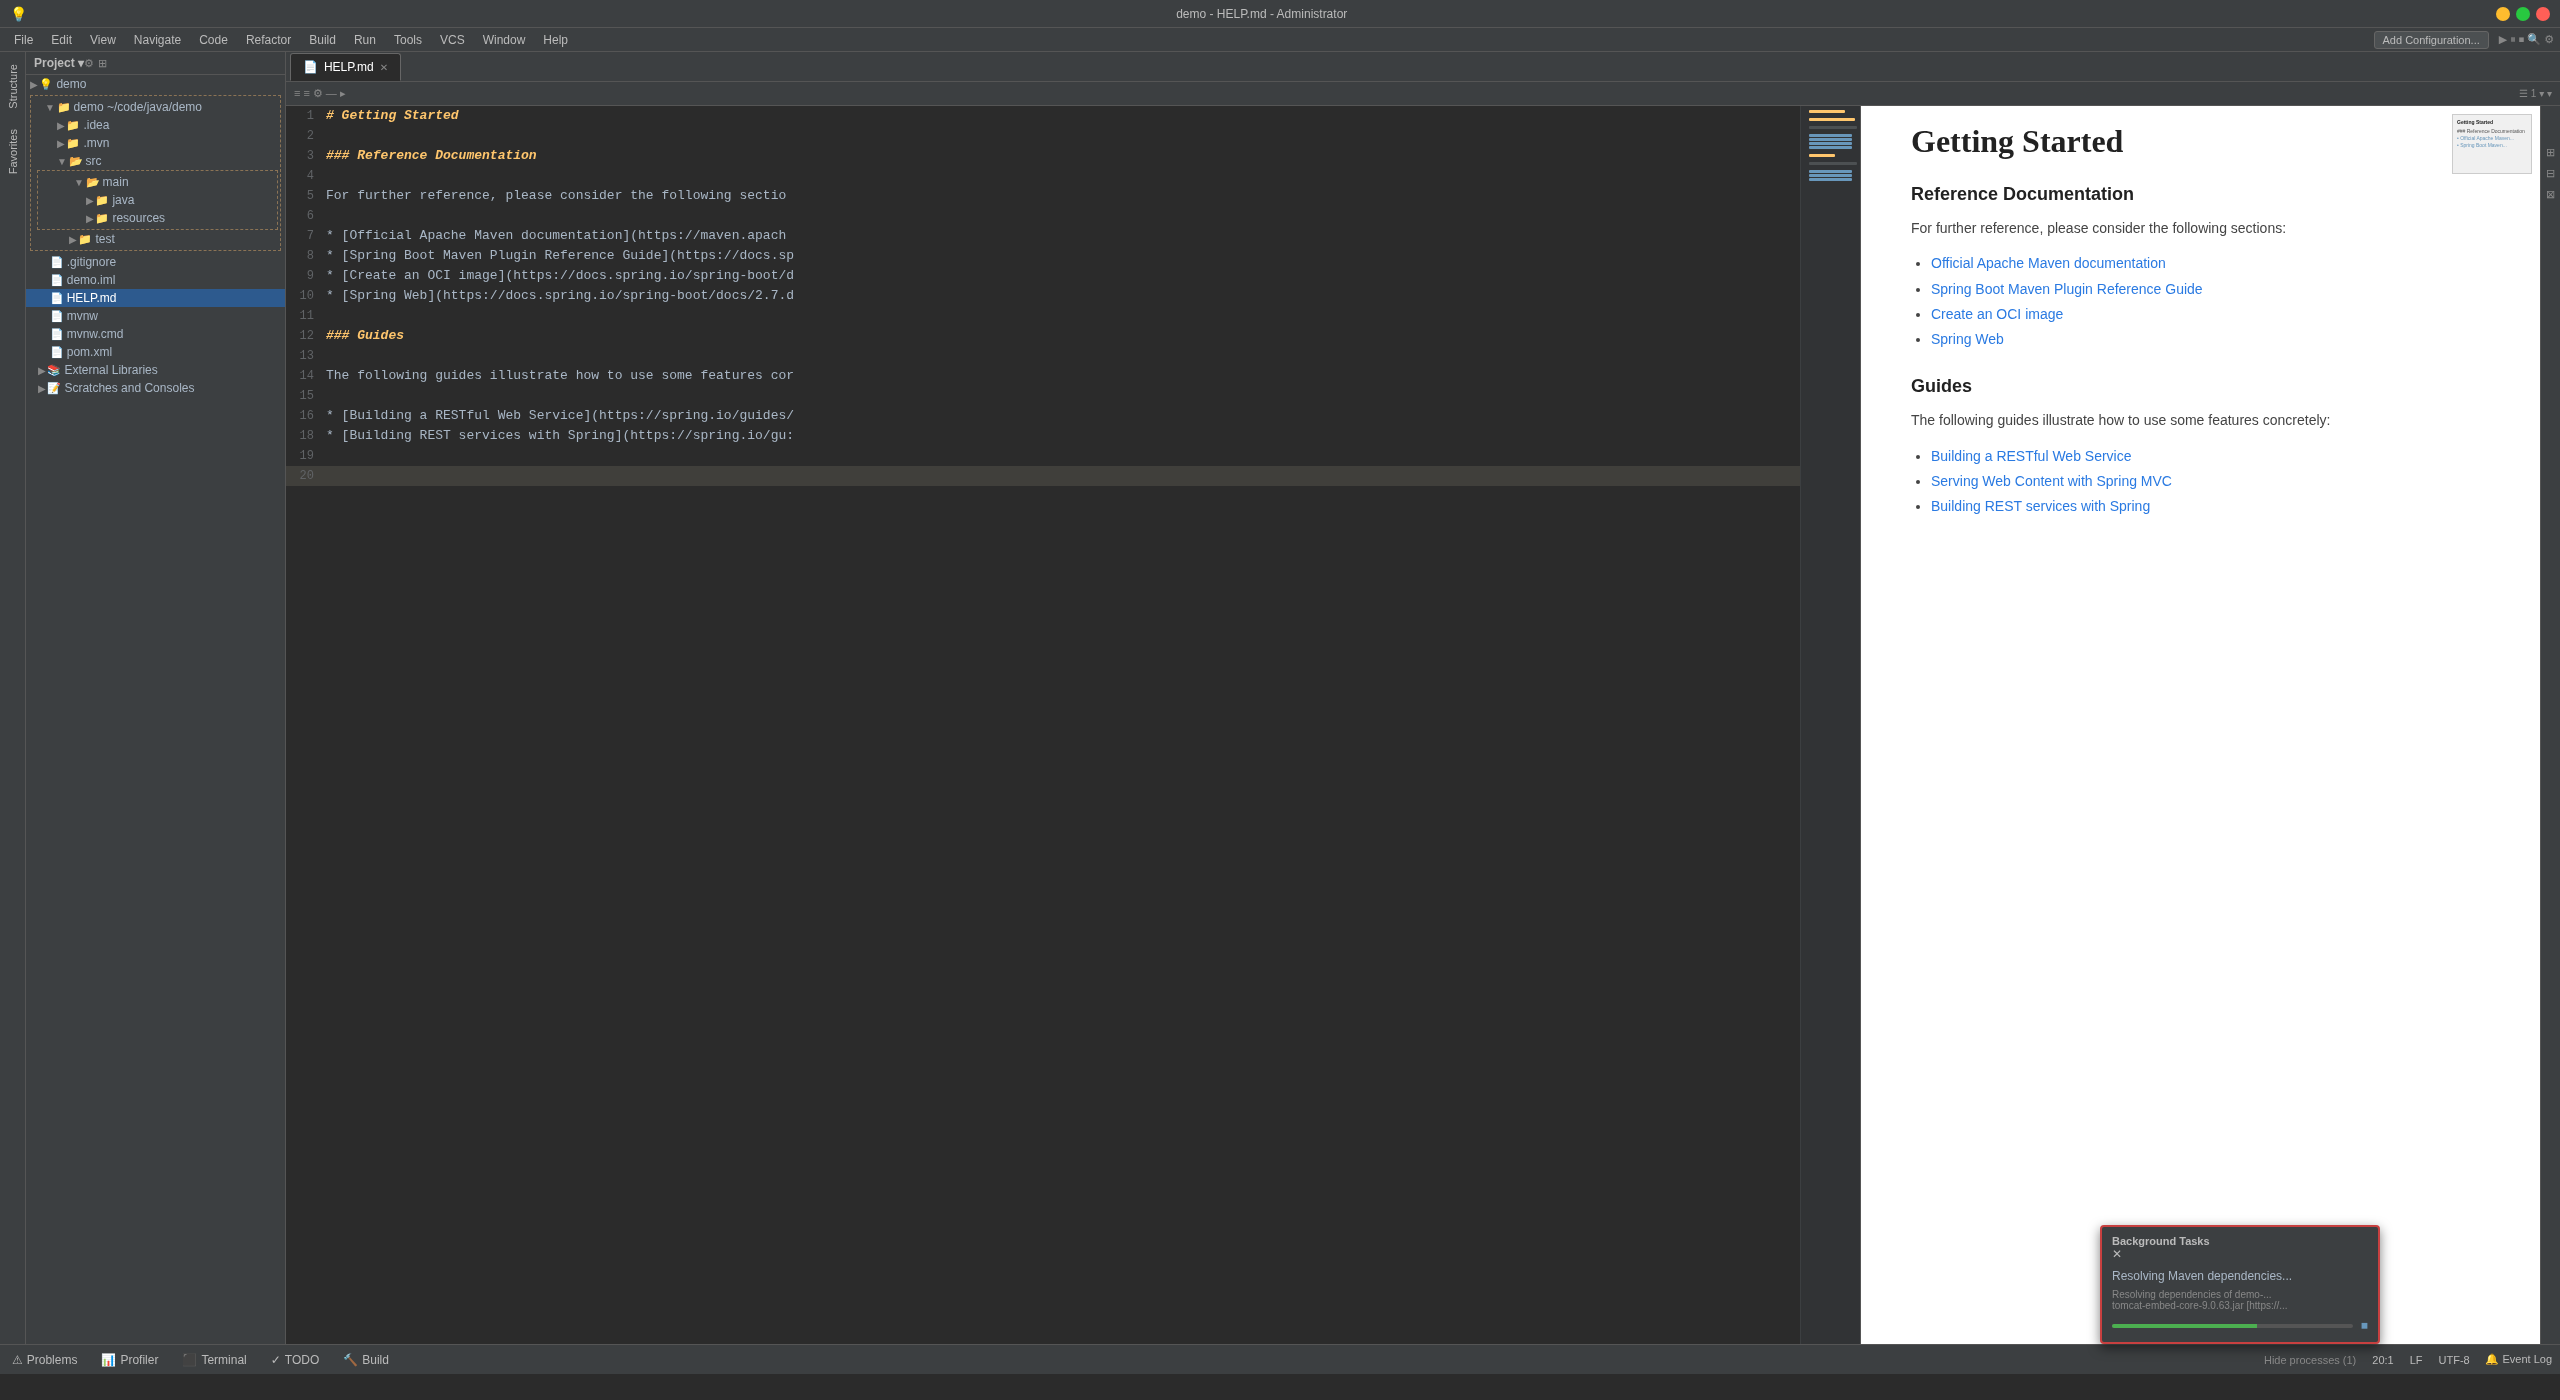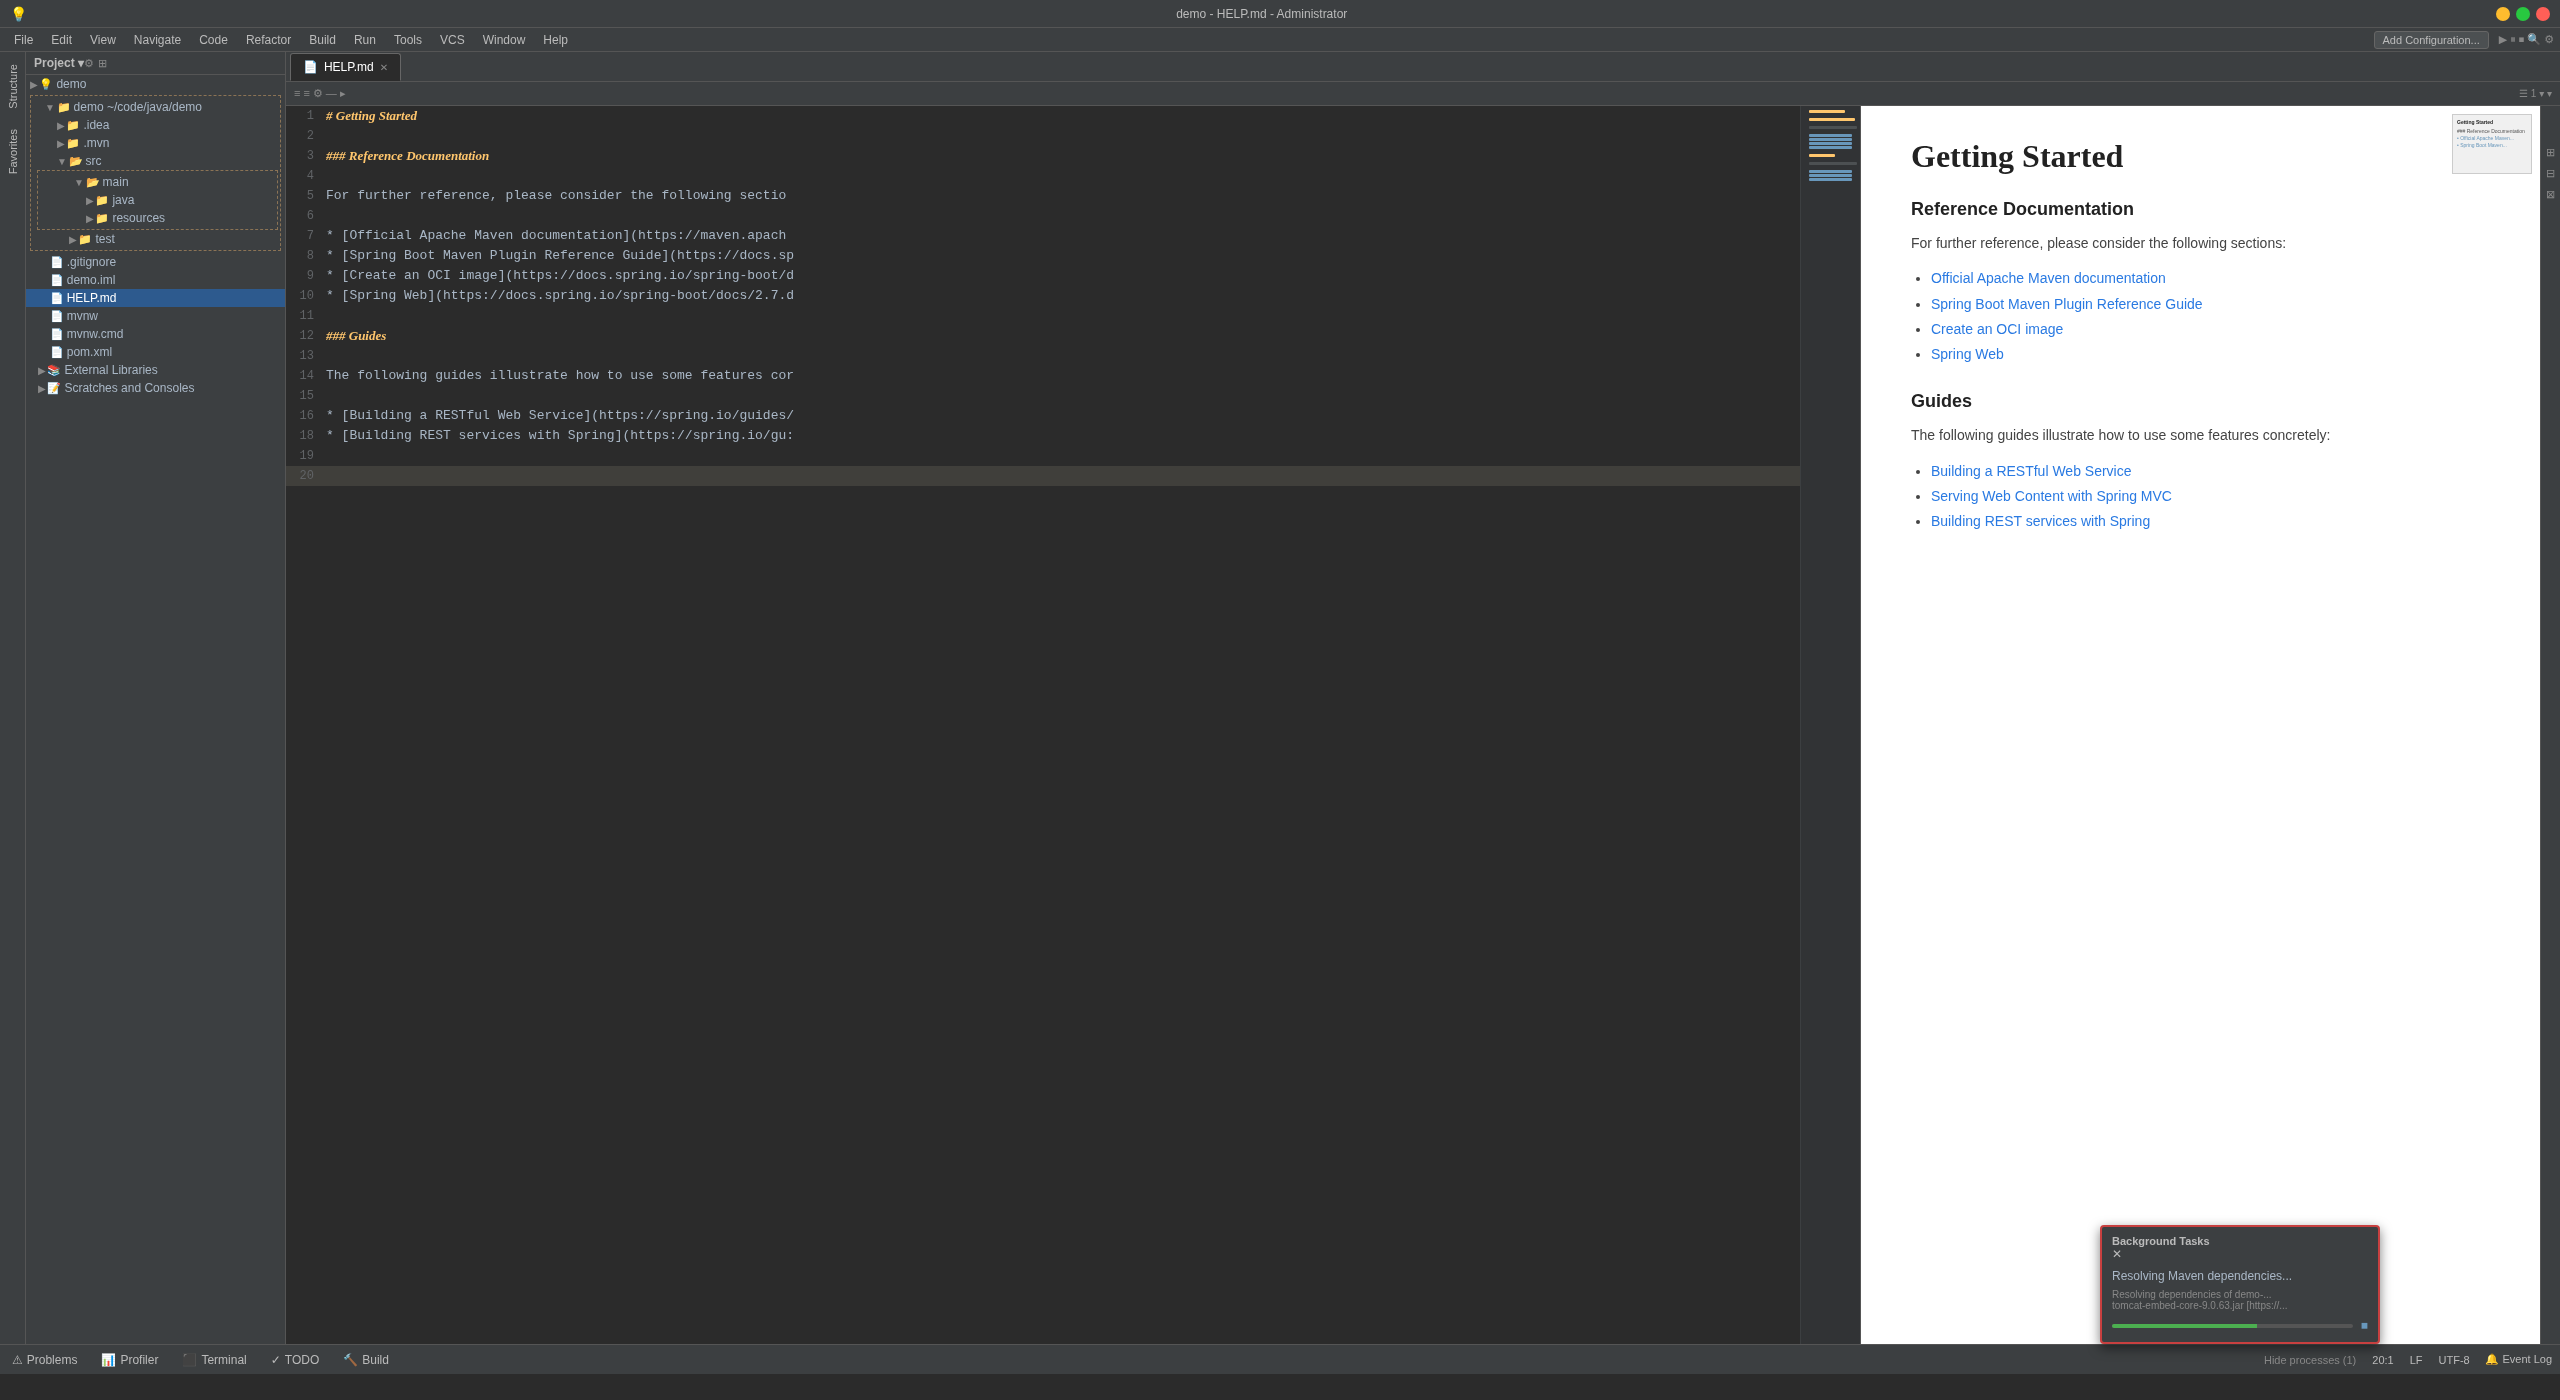"# Getting Started" .line-content.heading { font-family: Liberation Serif, serif -> none }
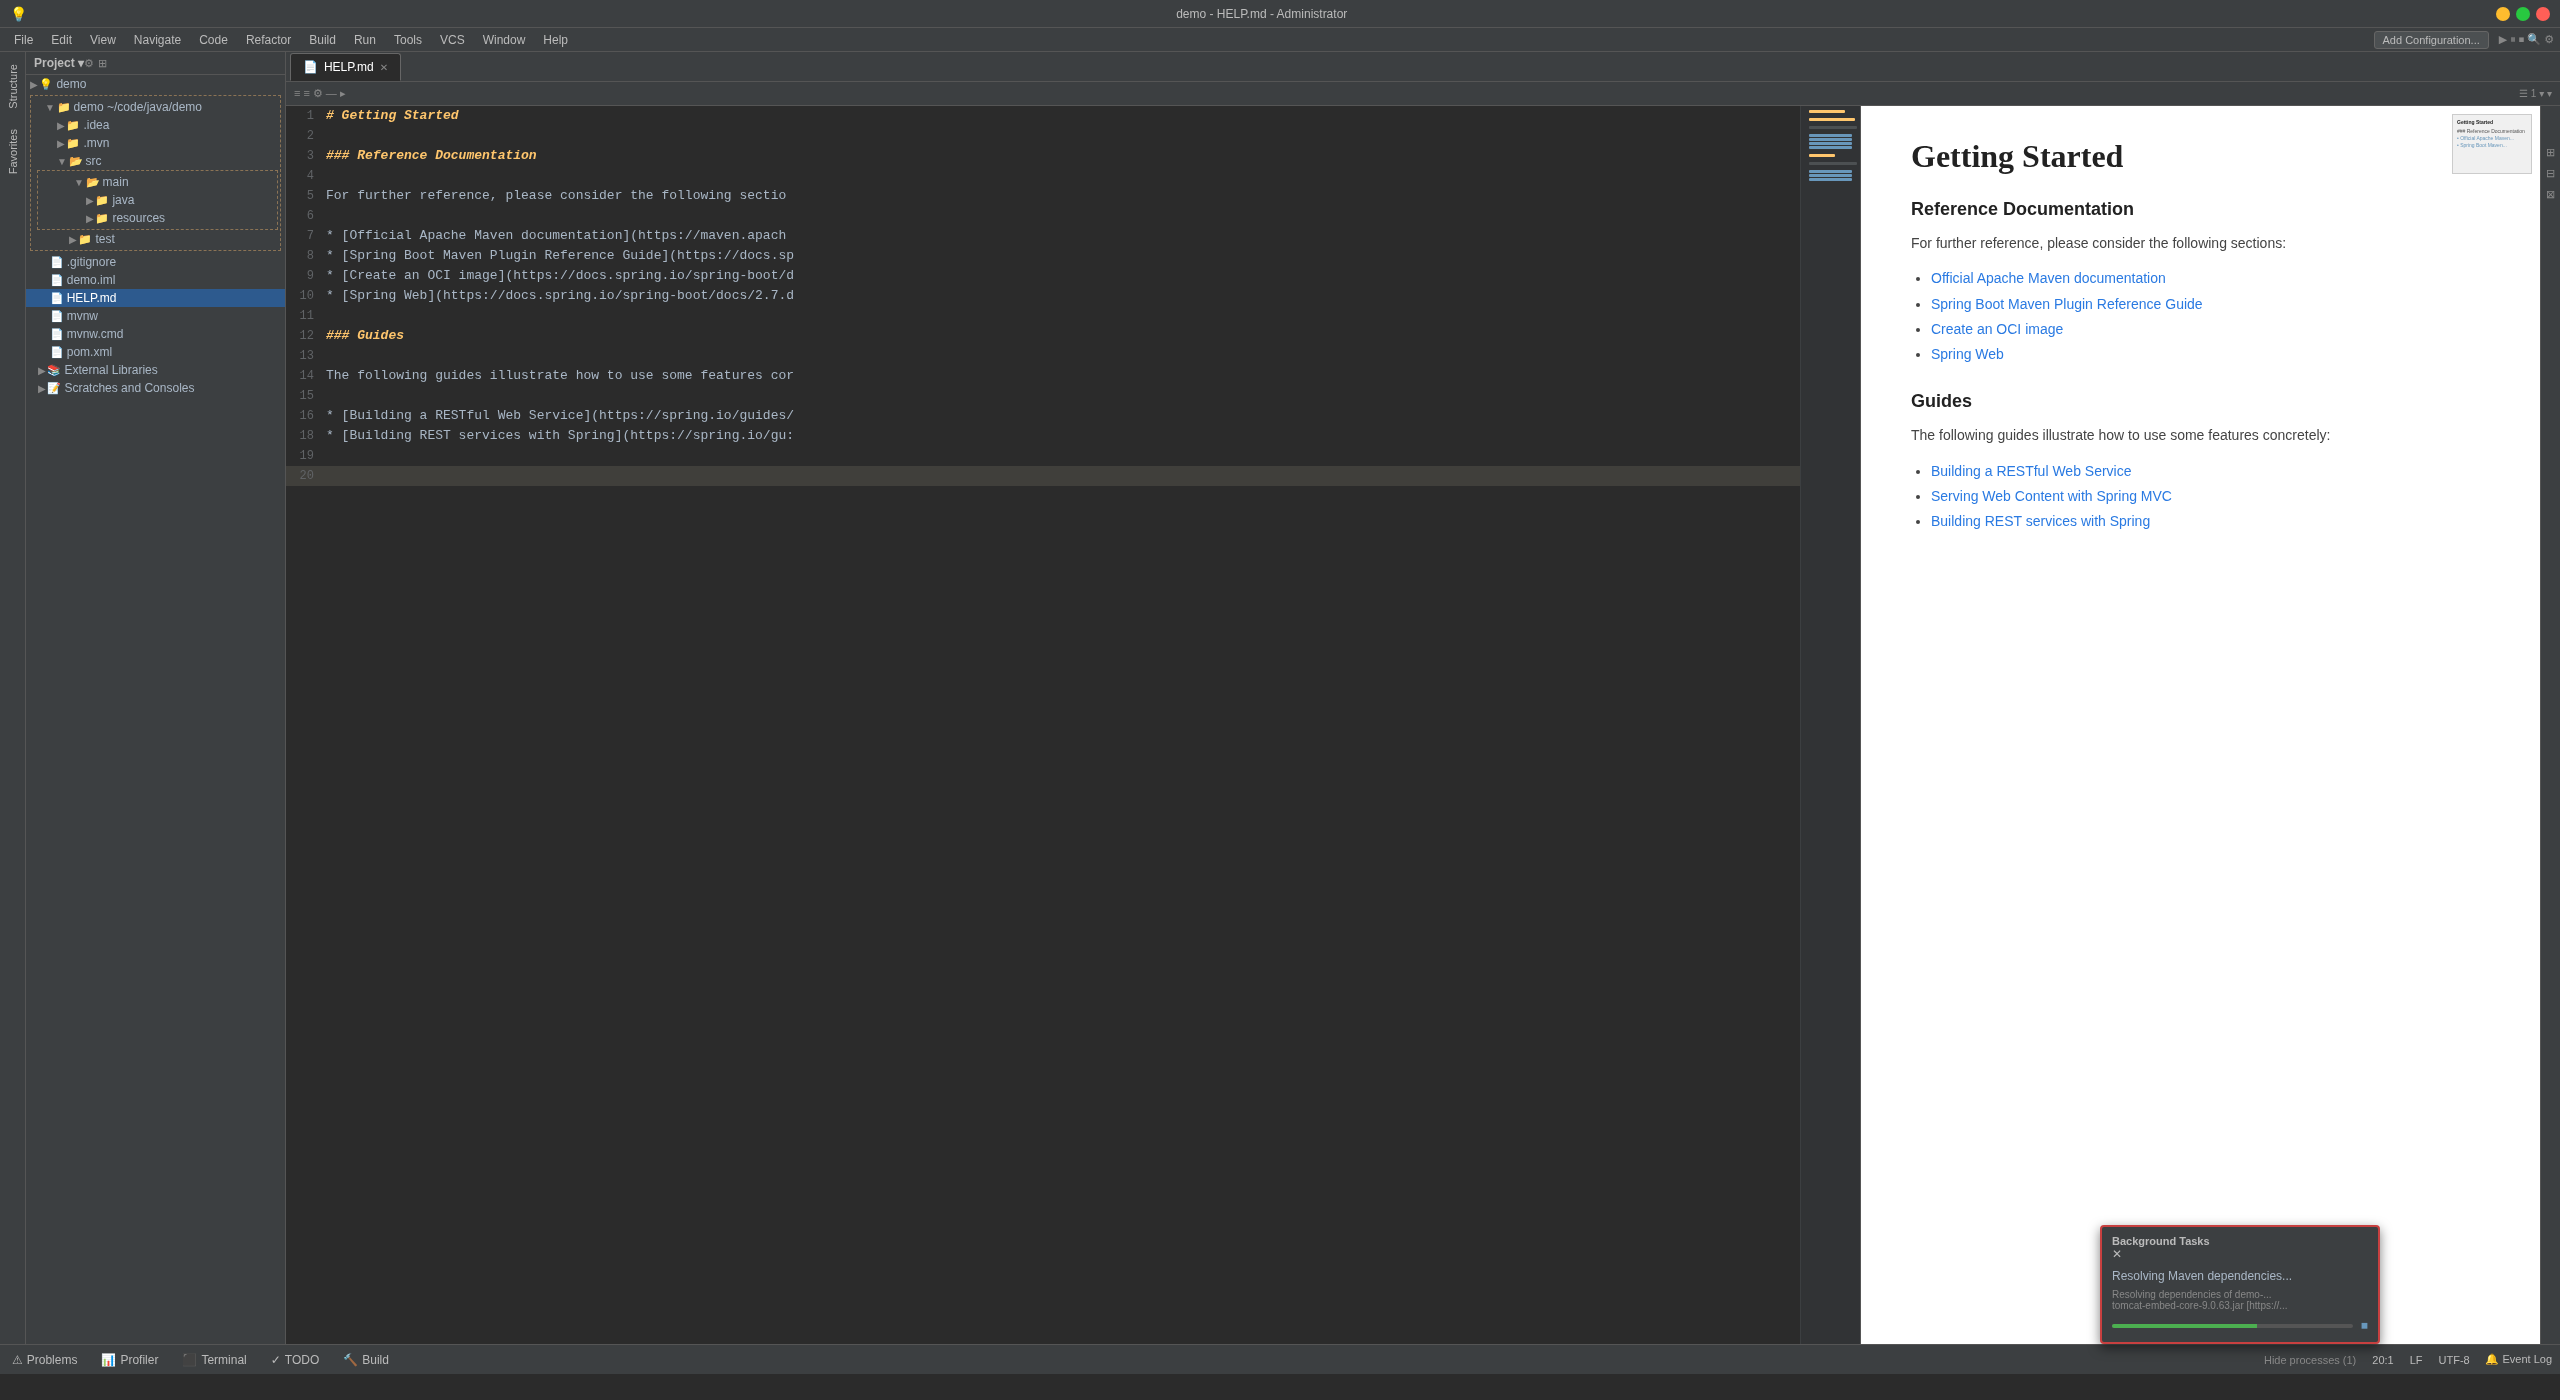"Getting Started" #preview-panel { padding: 32px 50px -> 17px 50px }
